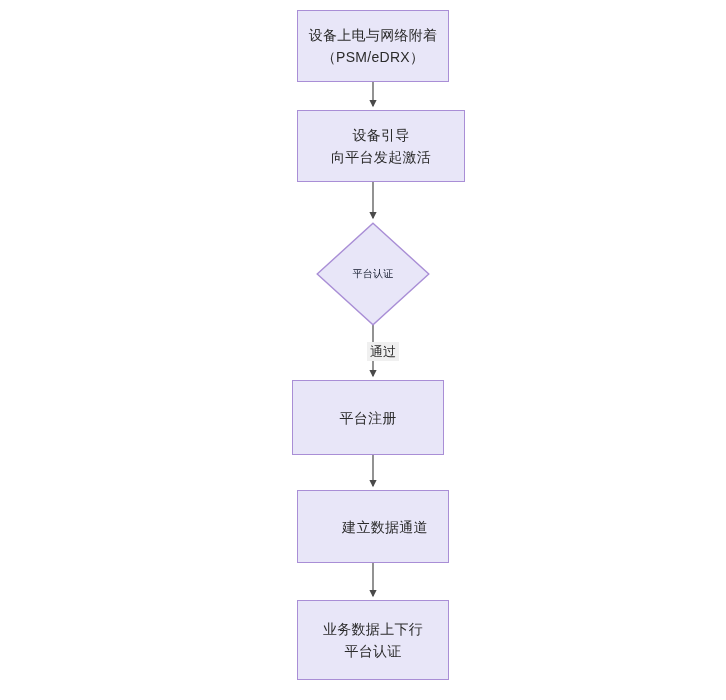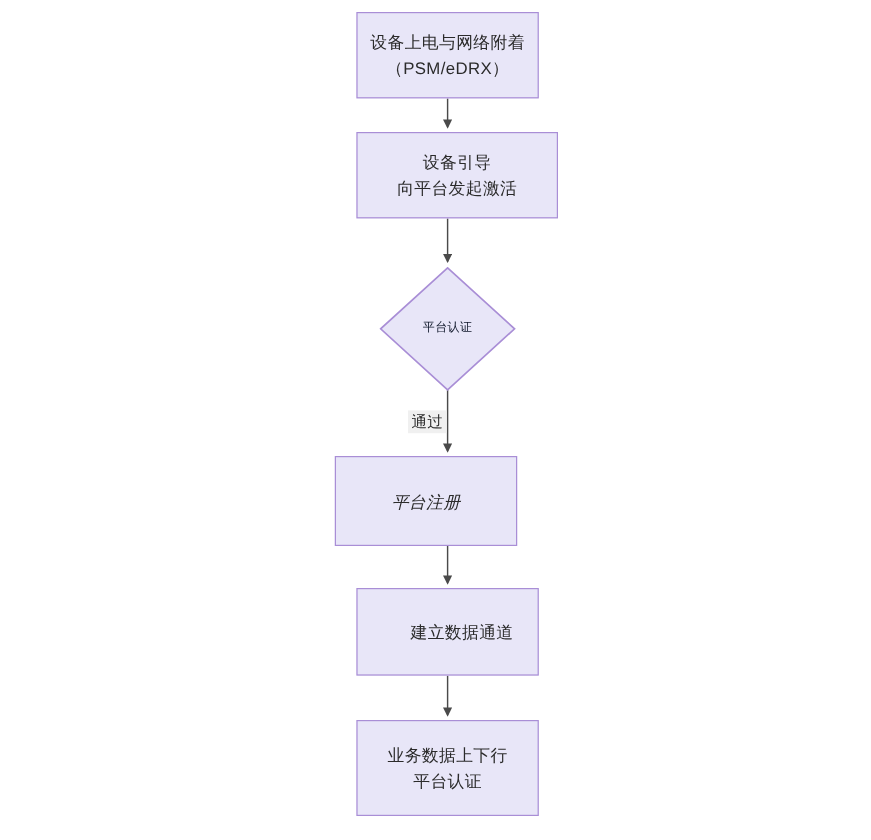"通过" div.edge-label { left: 340px -> 367px }
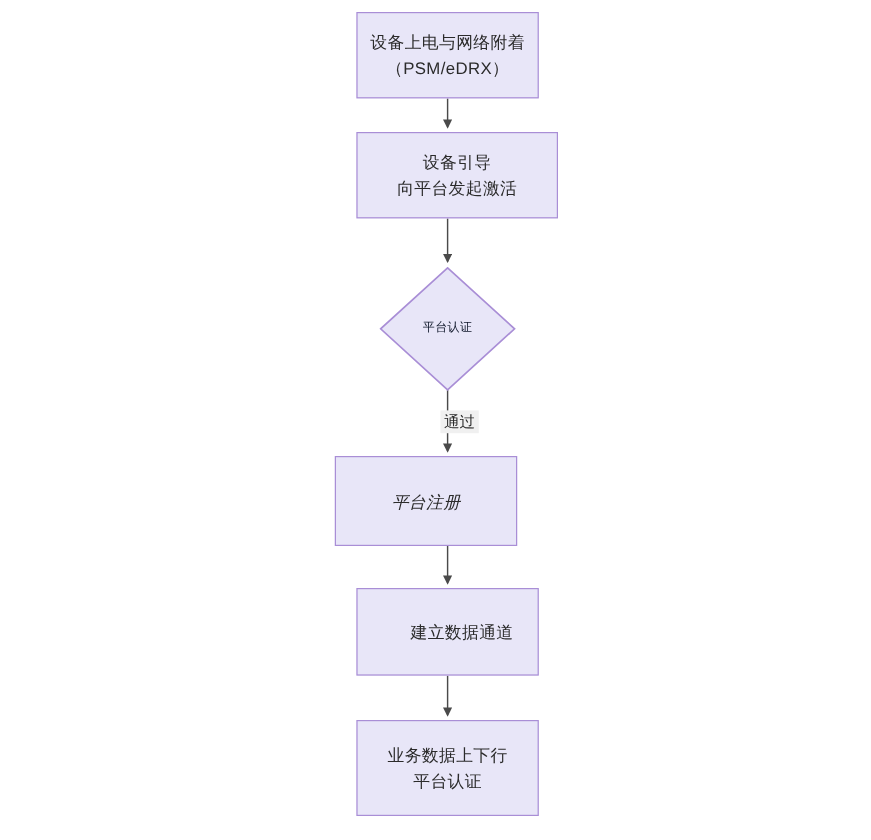"平台注册" div.node { font-style: italic -> none; left: 279px -> 292px }
